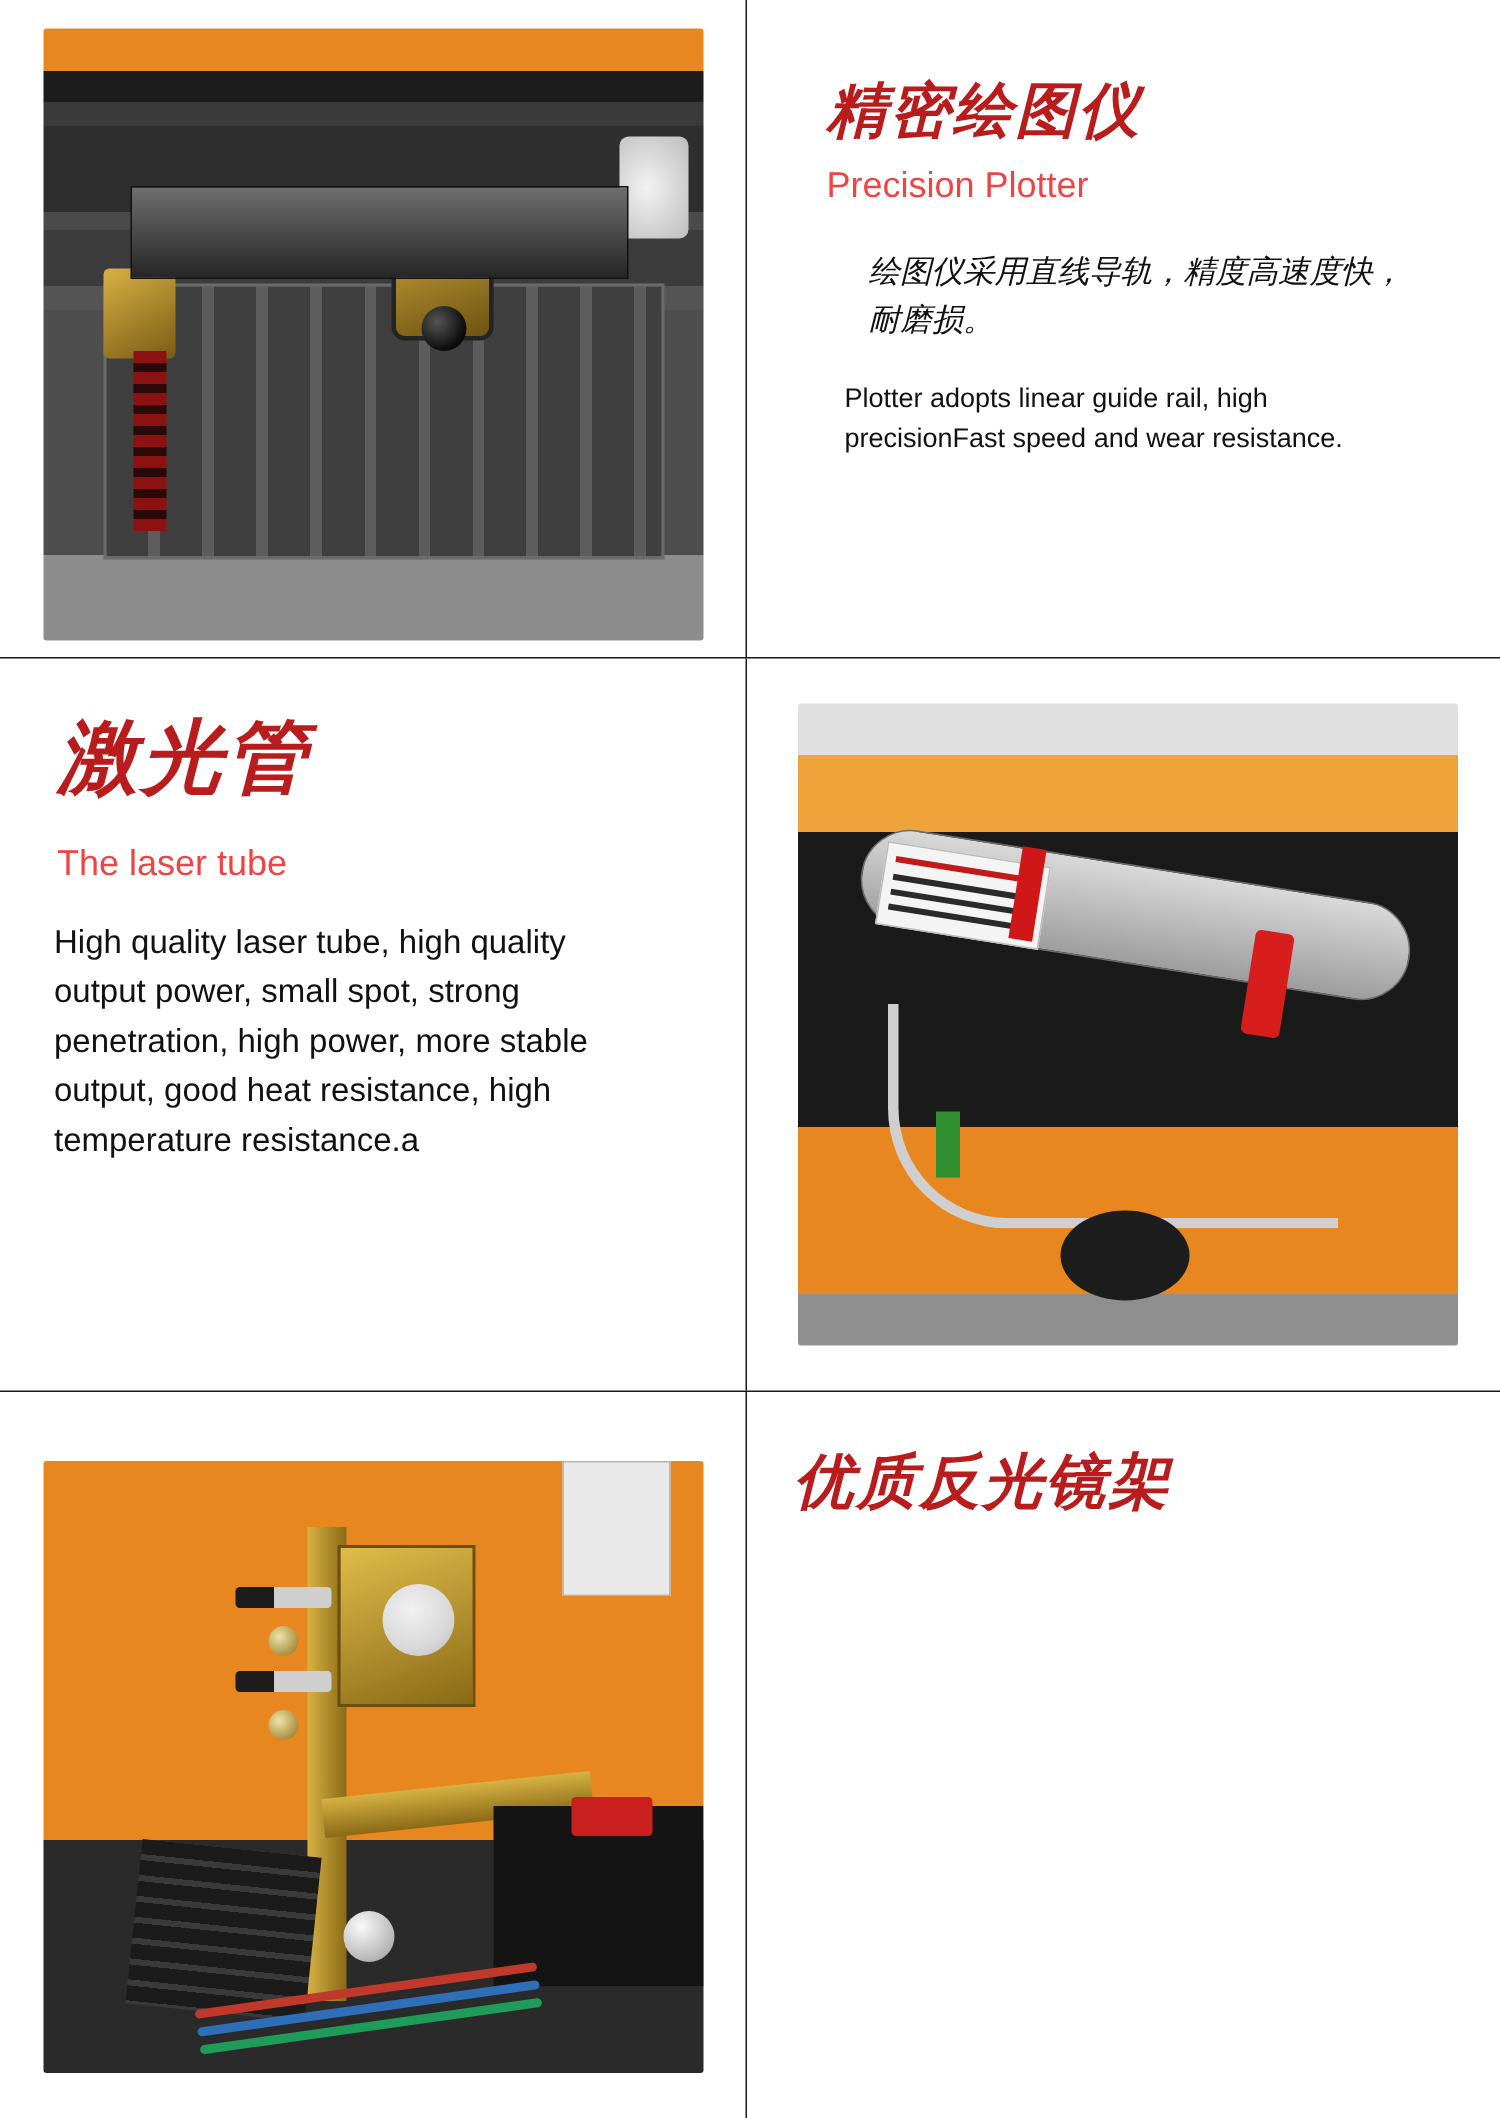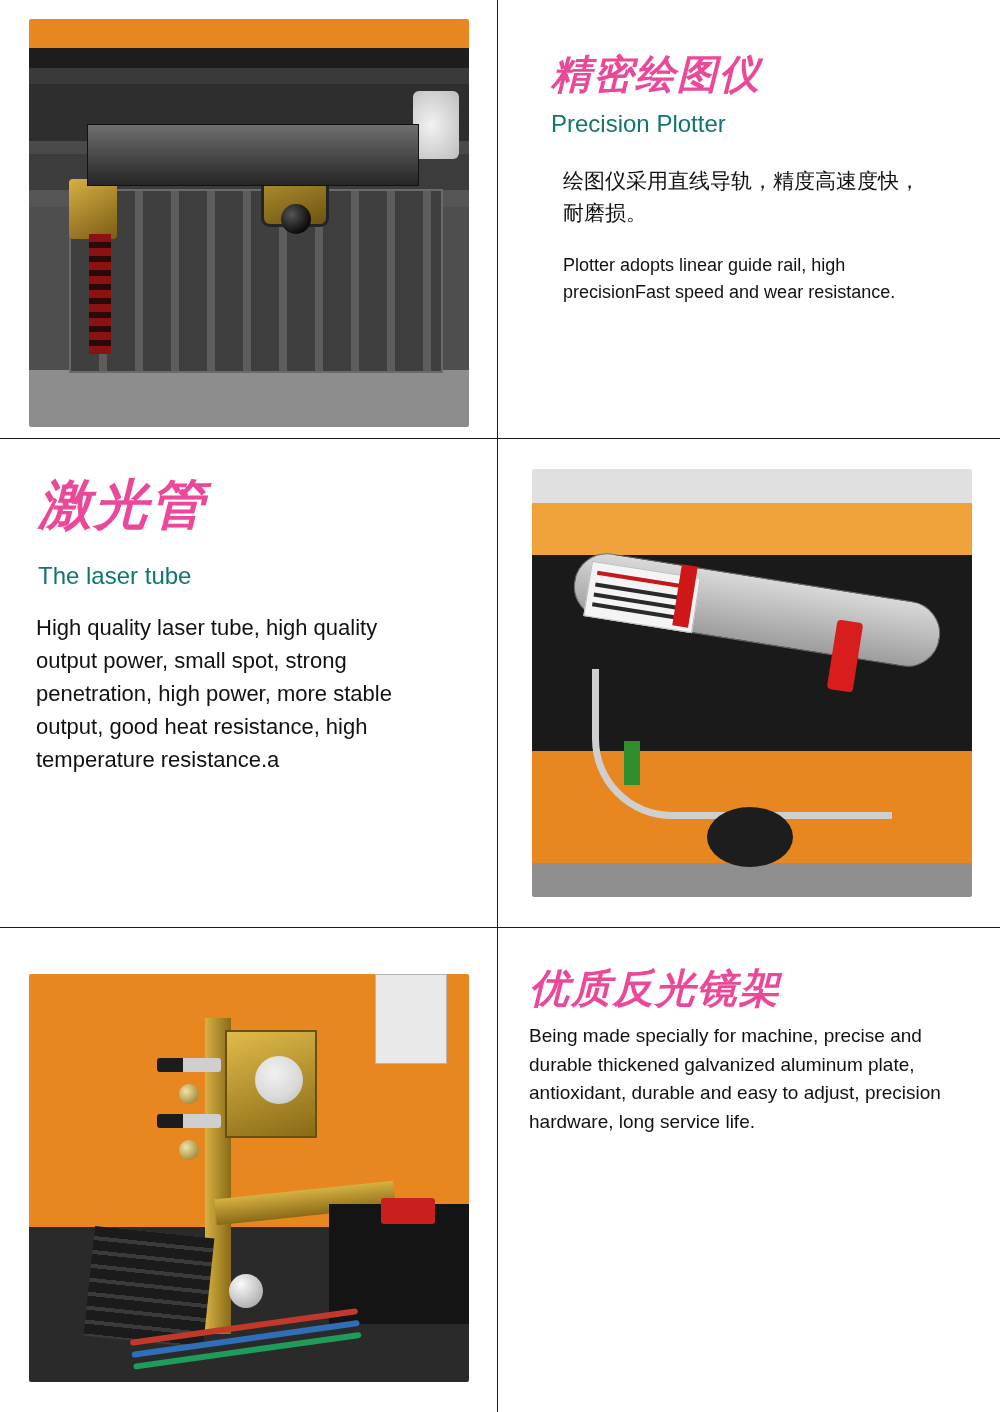"精密绘图仪" .cn-title { color: #ec4899 -> #b91c1c }
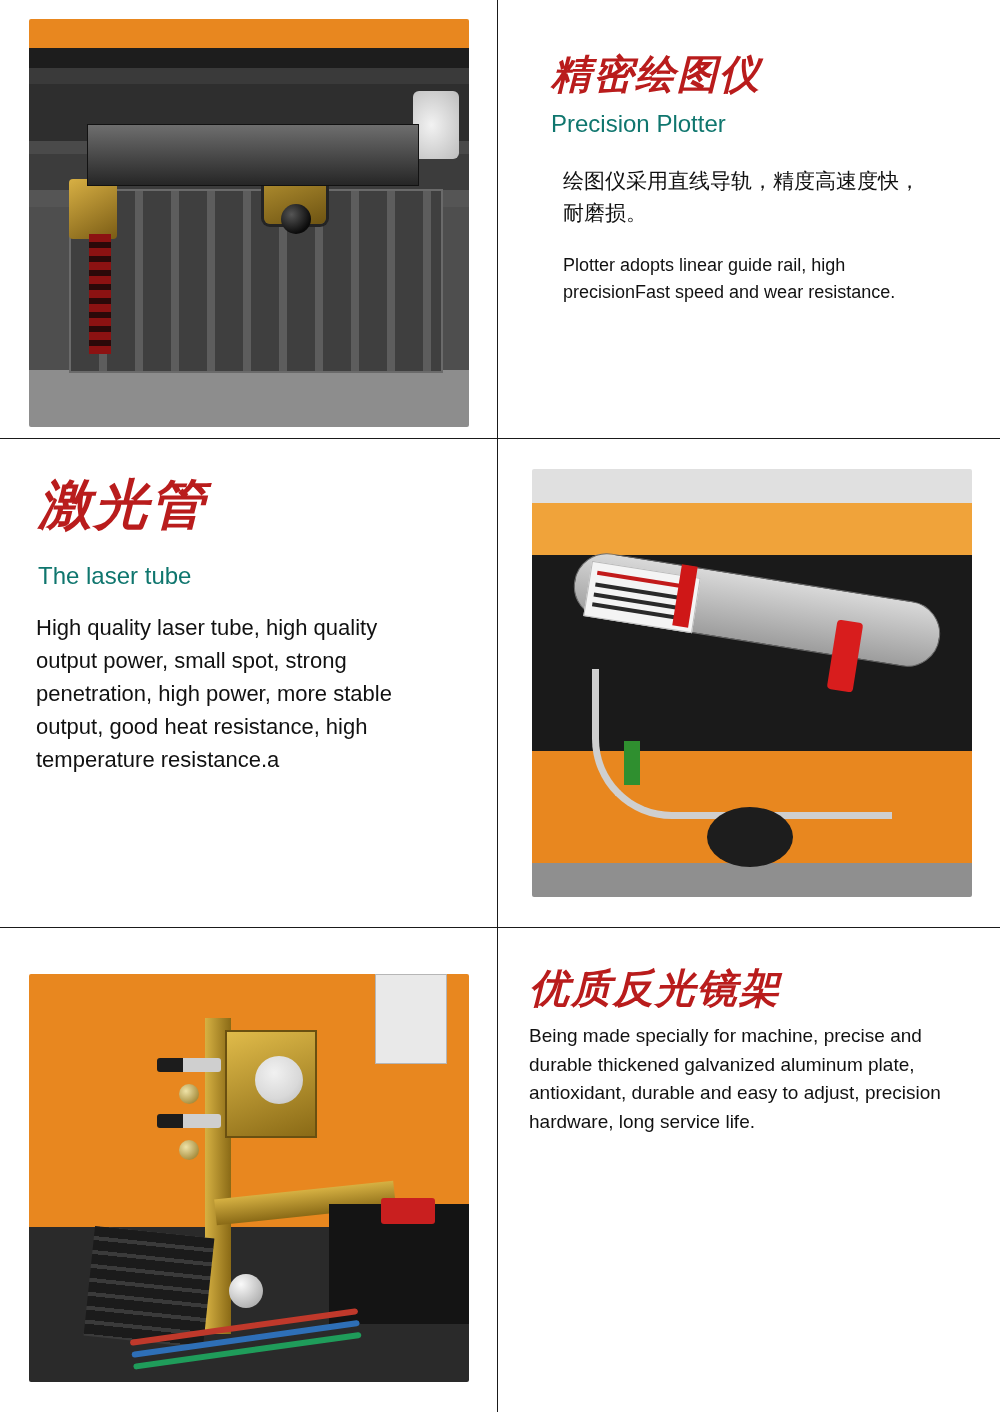"Precision Plotter" .en-title { color: #0f766e -> #ef4444 }
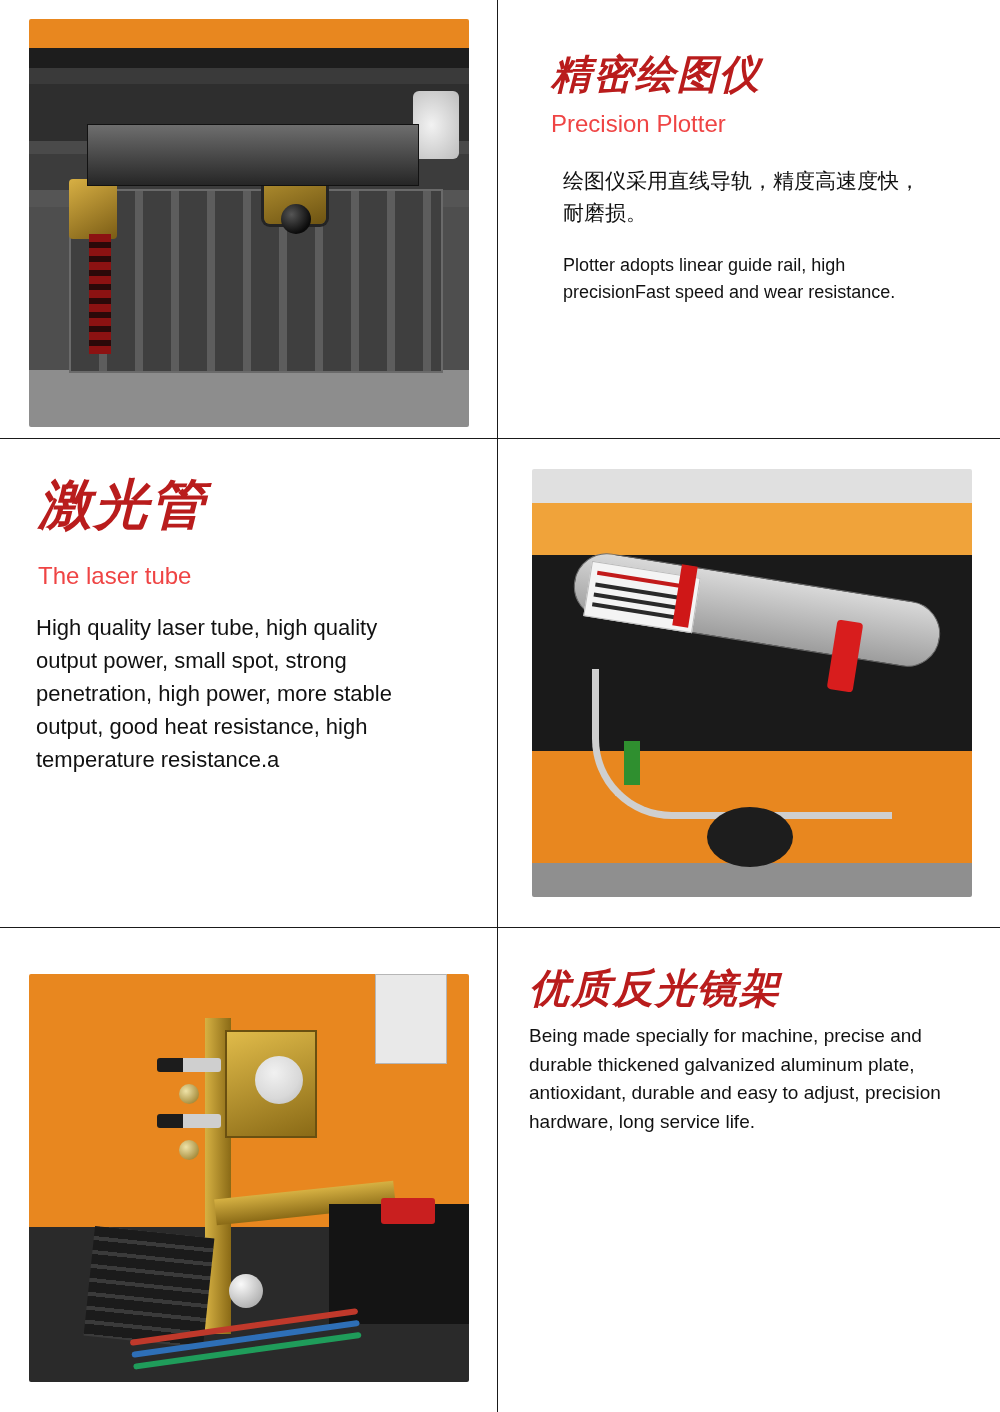"绘图仪采用直线导轨，精度高速度快，耐磨损。" div.cn-body { font-style: none -> italic; margin: 0 0 22px 18px -> 0 0 22px 34px }
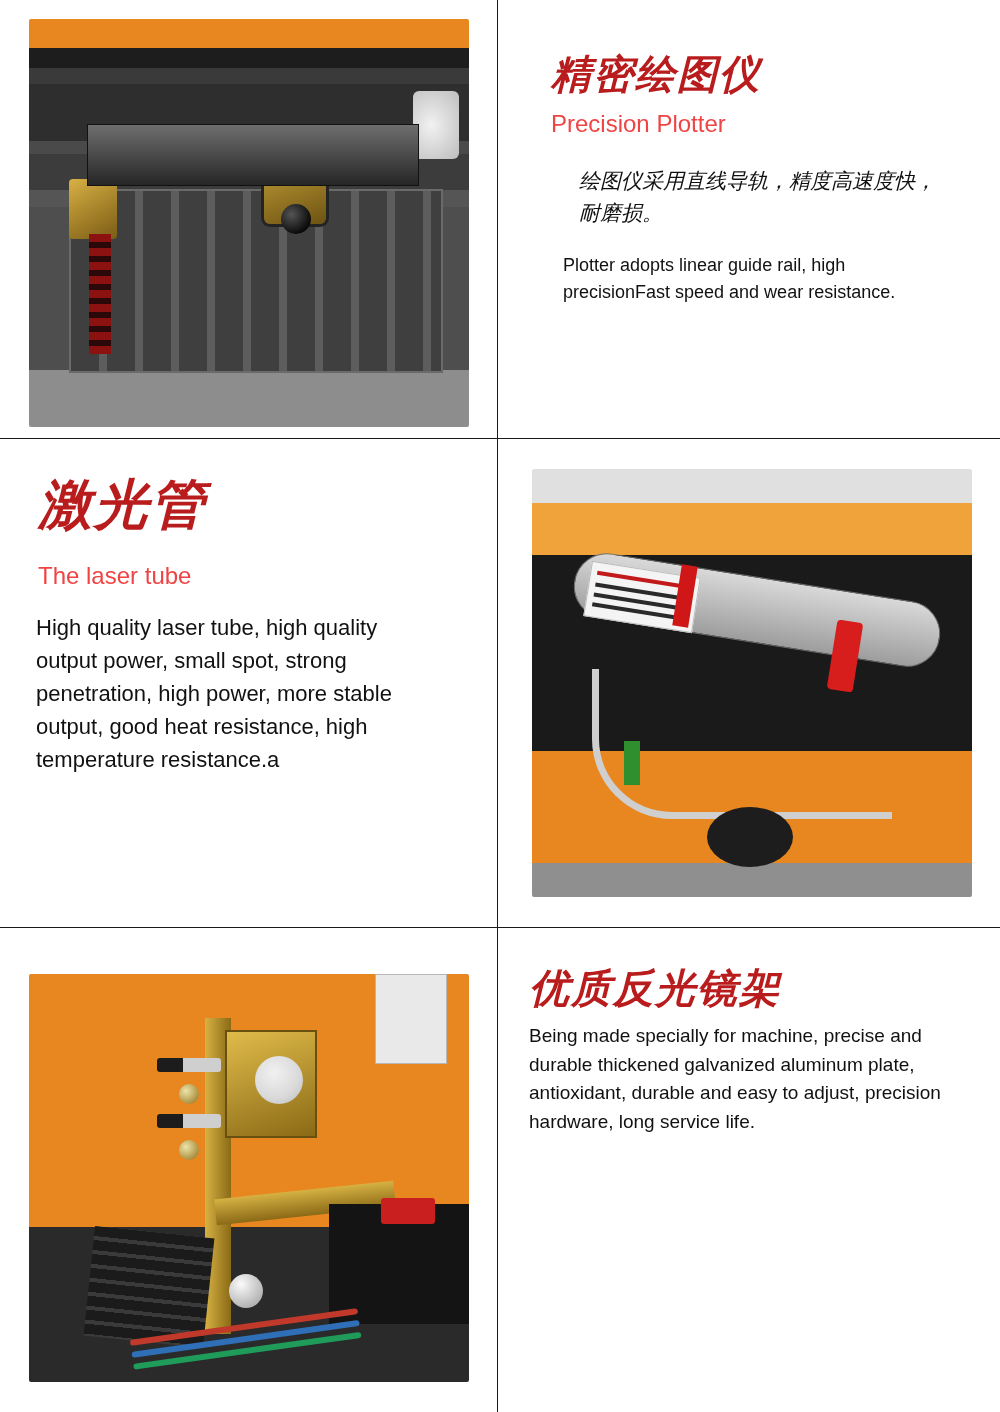"Being made specially for machine," div.en-body { html: <div>Being made specially for machine, precise and durable thickened galvanized aluminum plate, antioxidant, durable and easy to adjust, precision hardware, long service life.</div> -> none }
